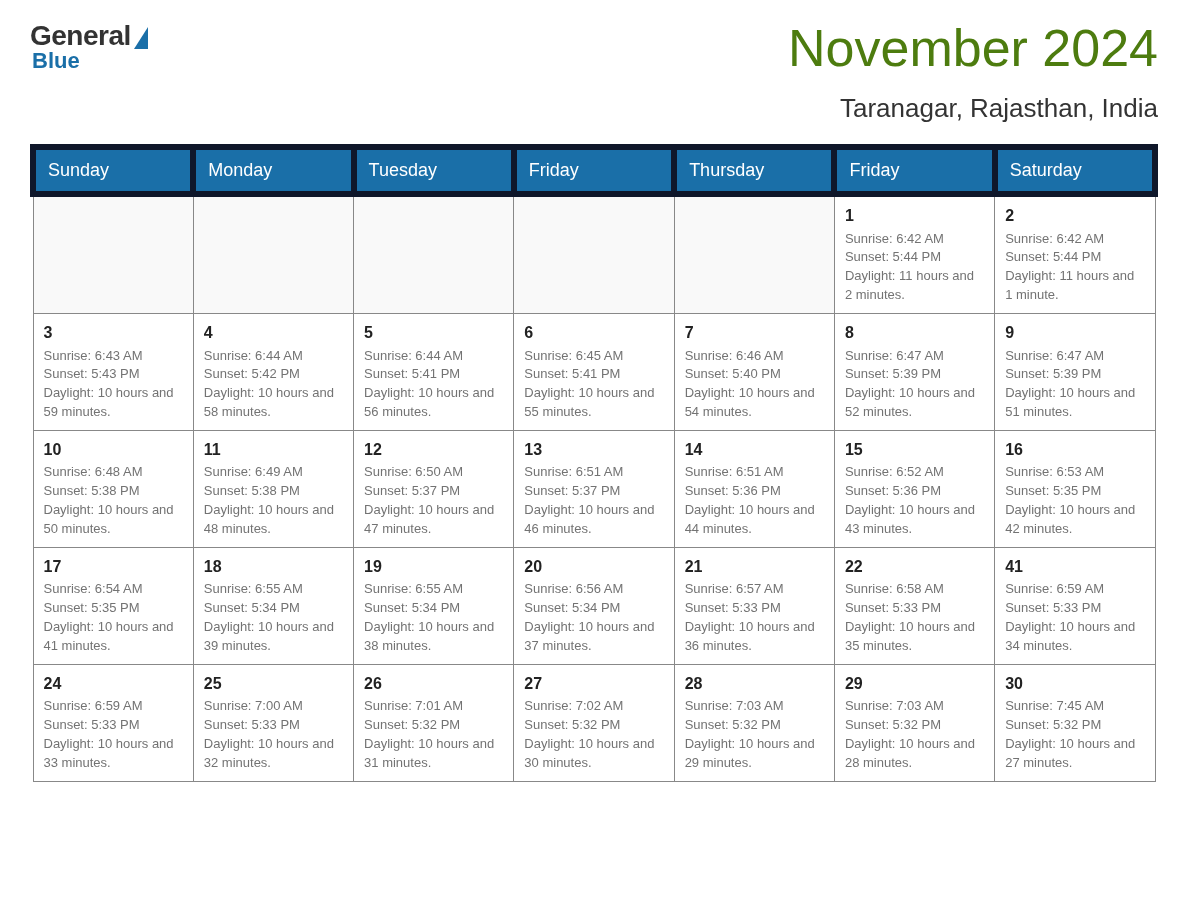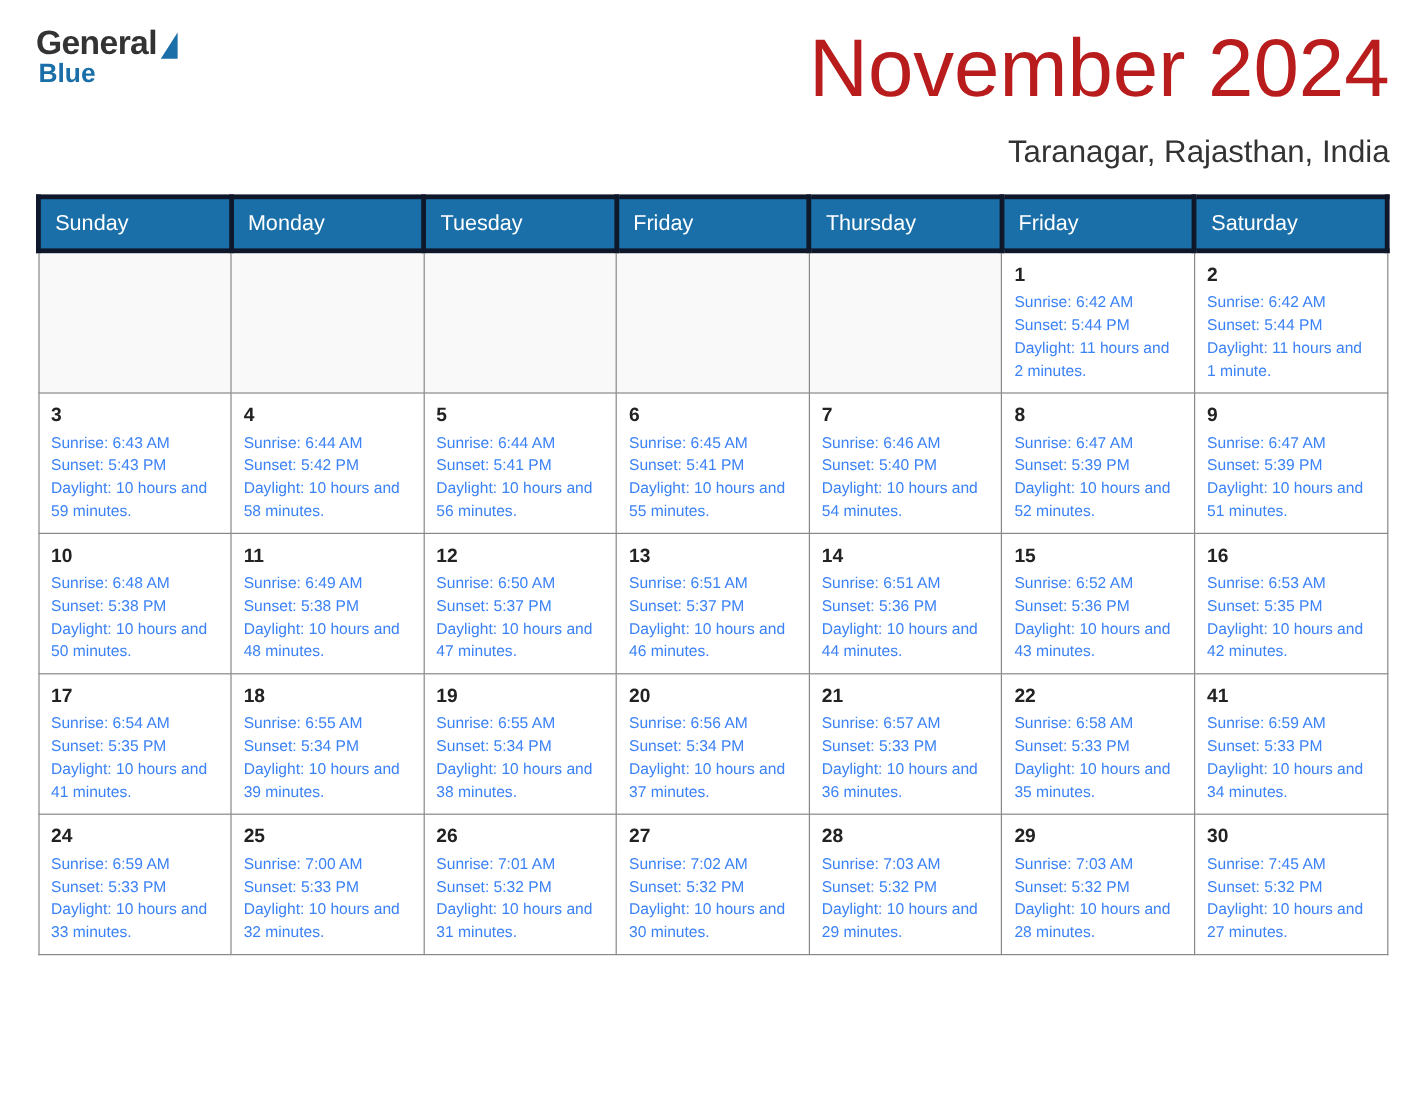"November 2024" .month-title { color: #b91c1c -> #4d7c0f; font-size: 68px -> 52px }
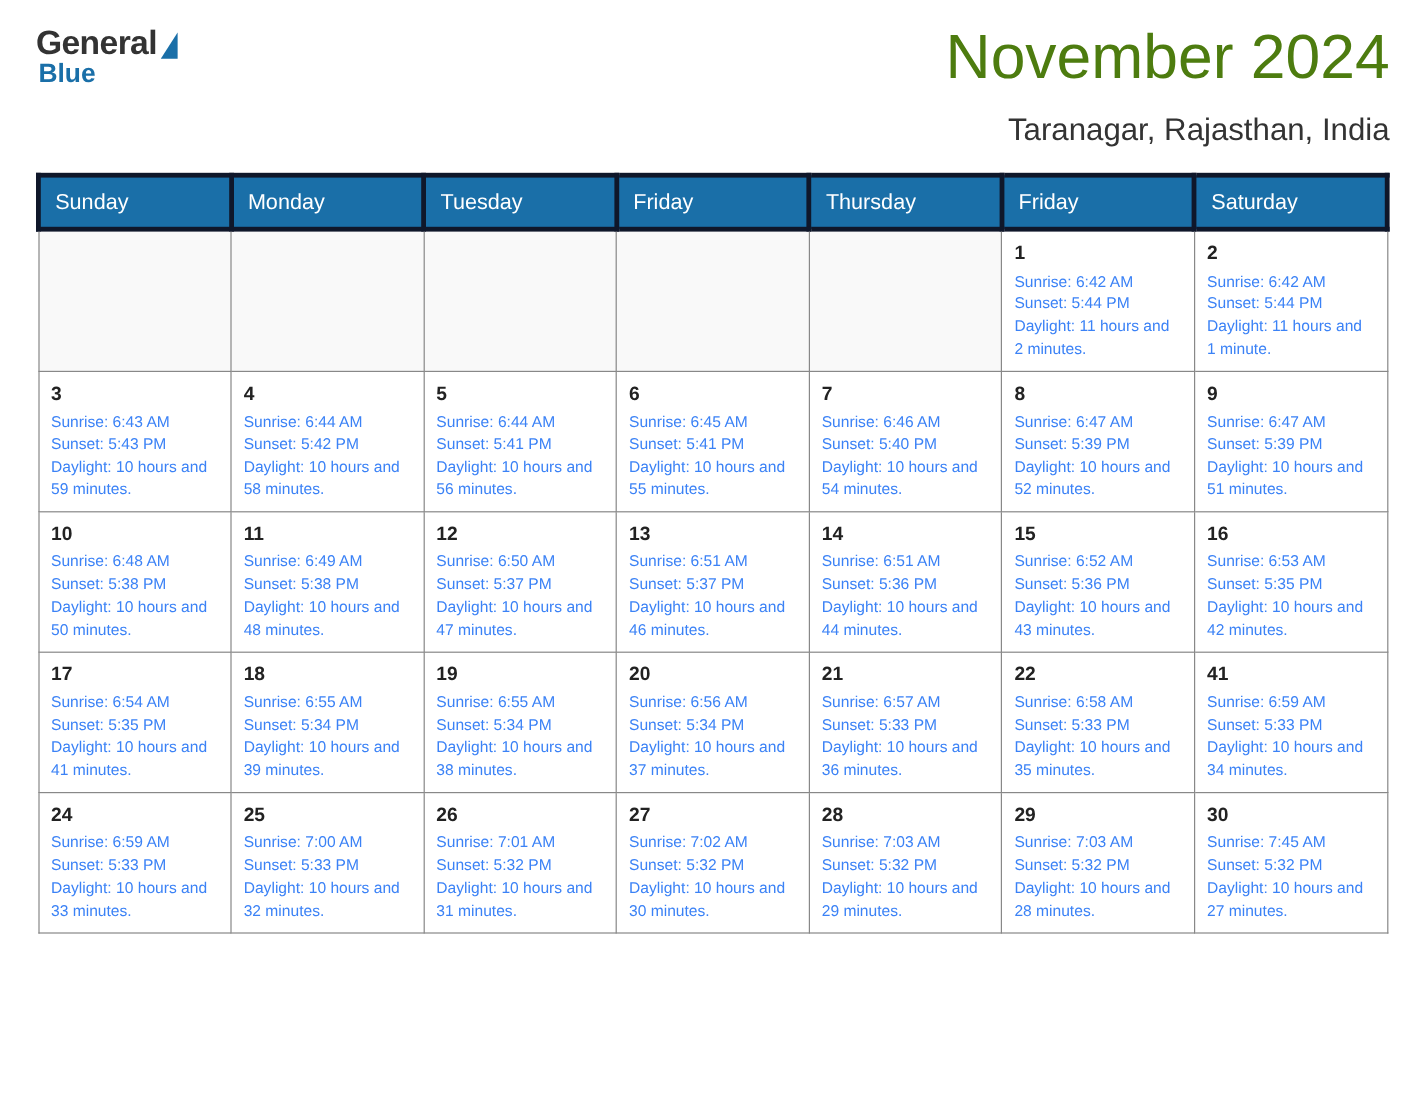"Sunday" .calendar-table th { border: 4px solid #0f172a -> 6px solid #0f172a }
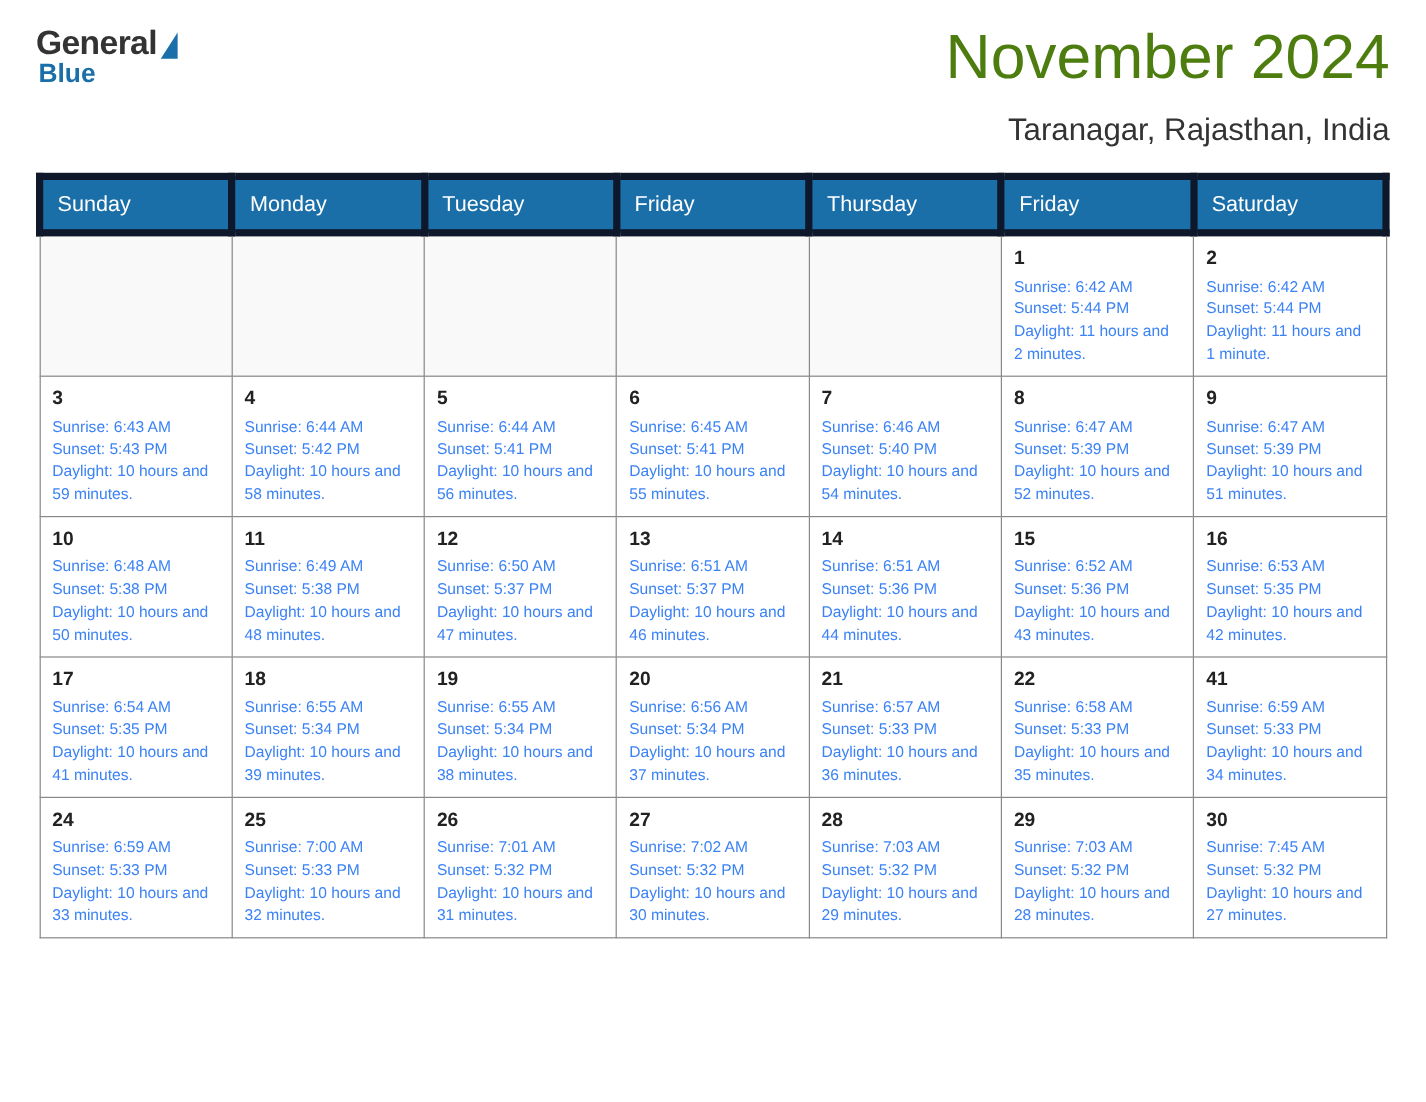"Sunrise: 6:42 AM Sunset: 5:44" .day-info { color: #3b82f6 -> #737373 }
